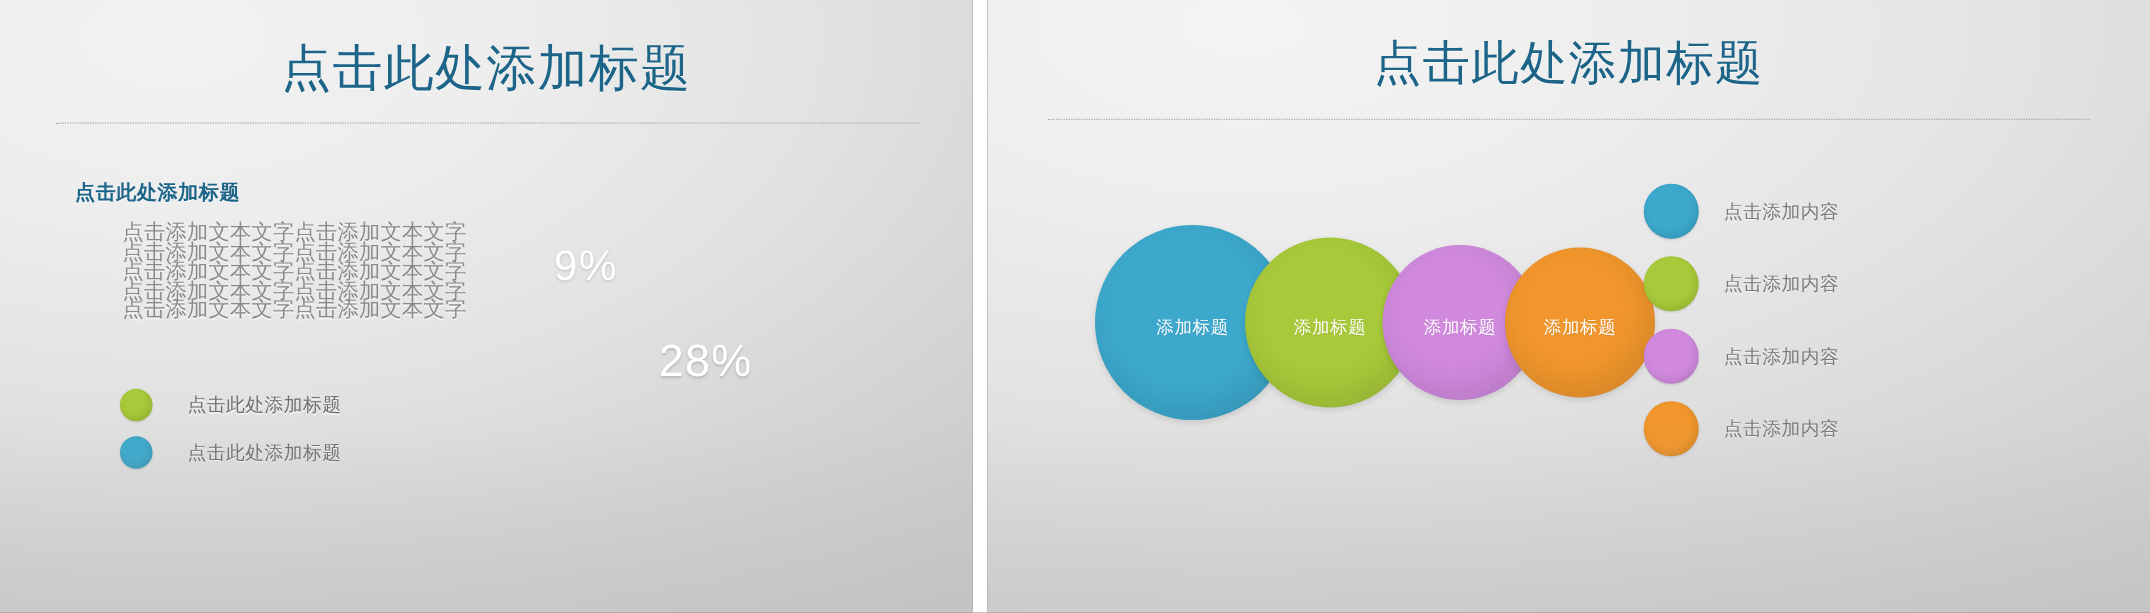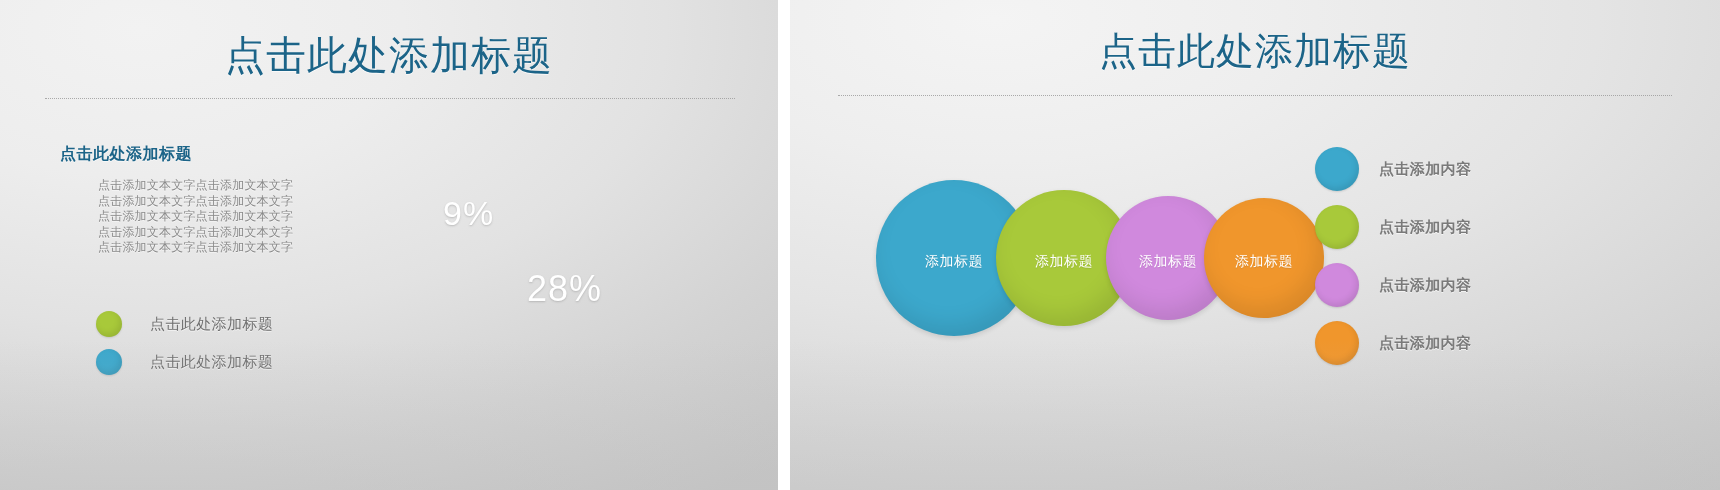"点击添加内容" .legend-right .legend-row { font-weight: bold -> none }
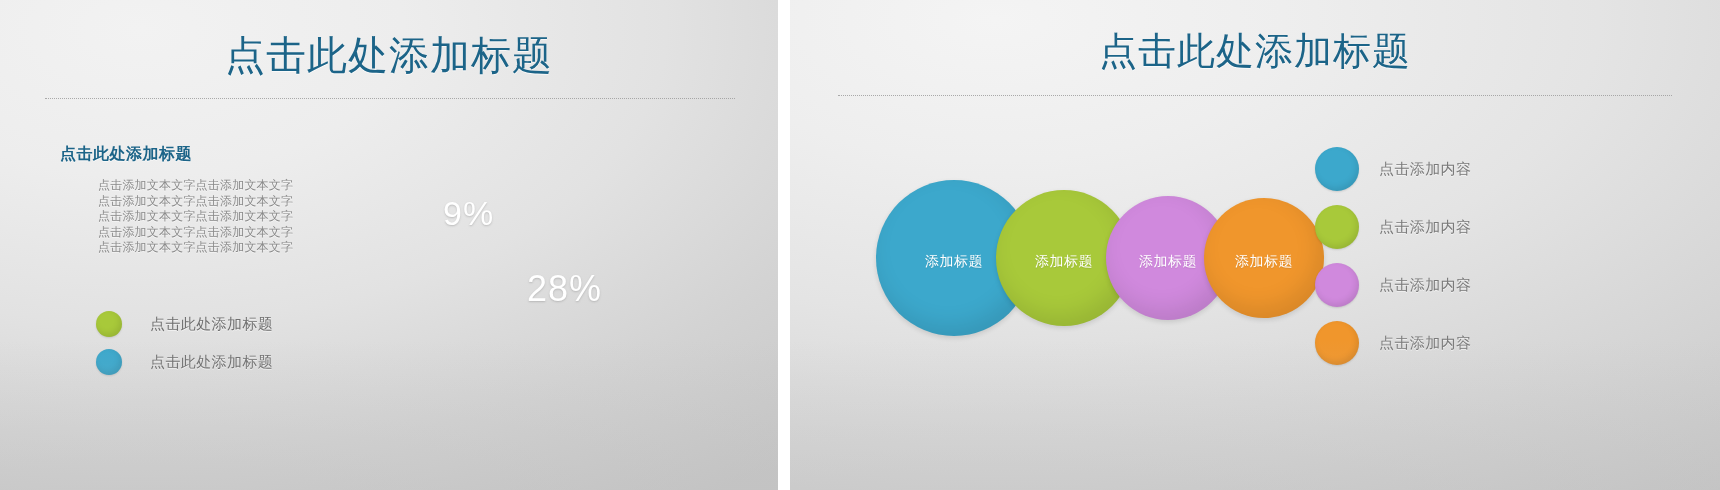"点击添加文本文字点击添加文本文字" .body-lines { font-size: 12px -> 17px }
